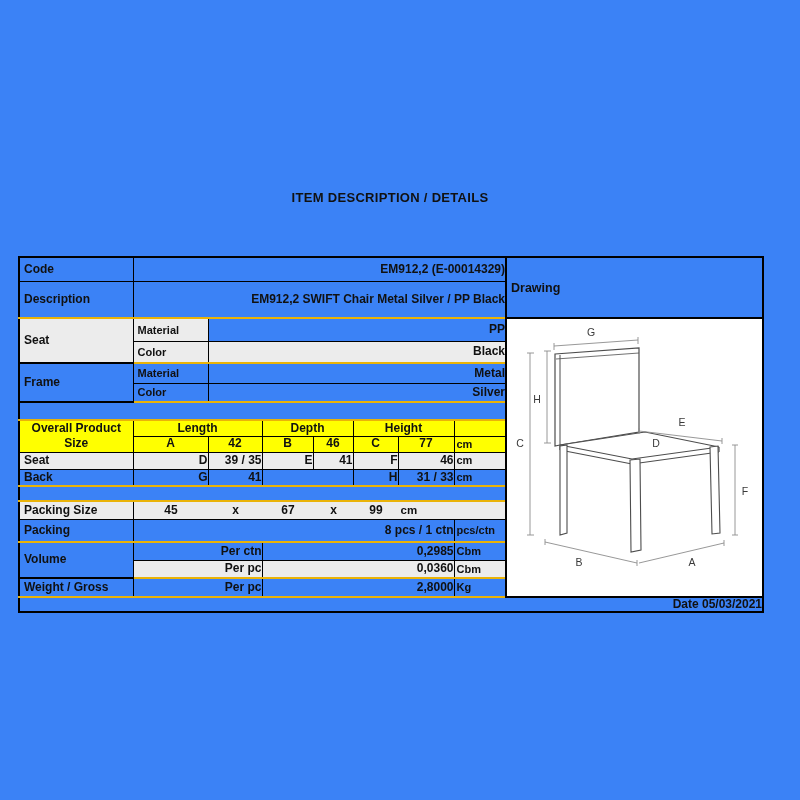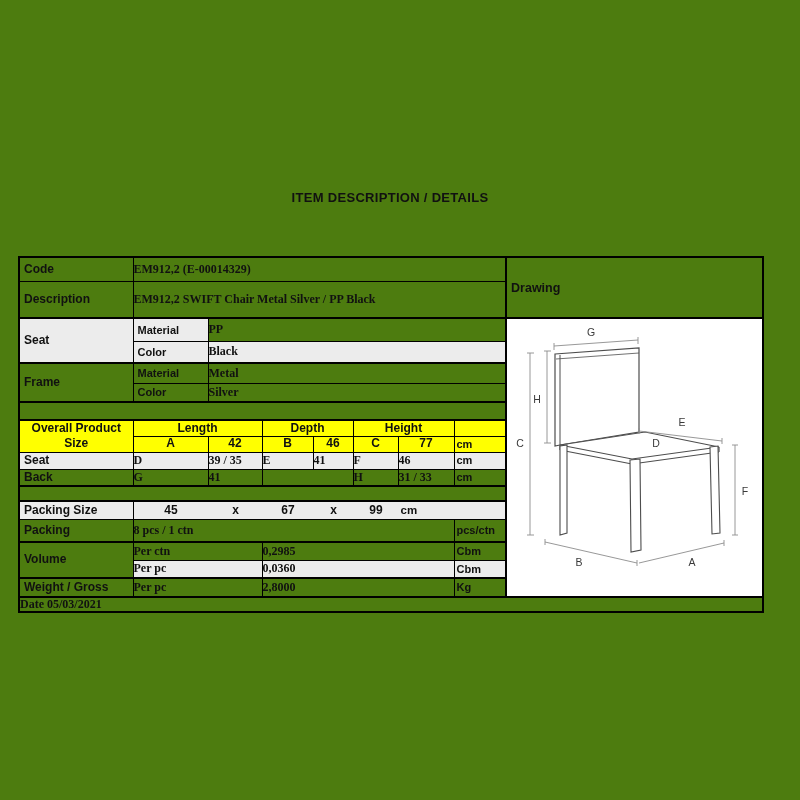"ITEM DESCRIPTION / DETAILS" .page { background: #4d7c0f -> #3b82f6 }
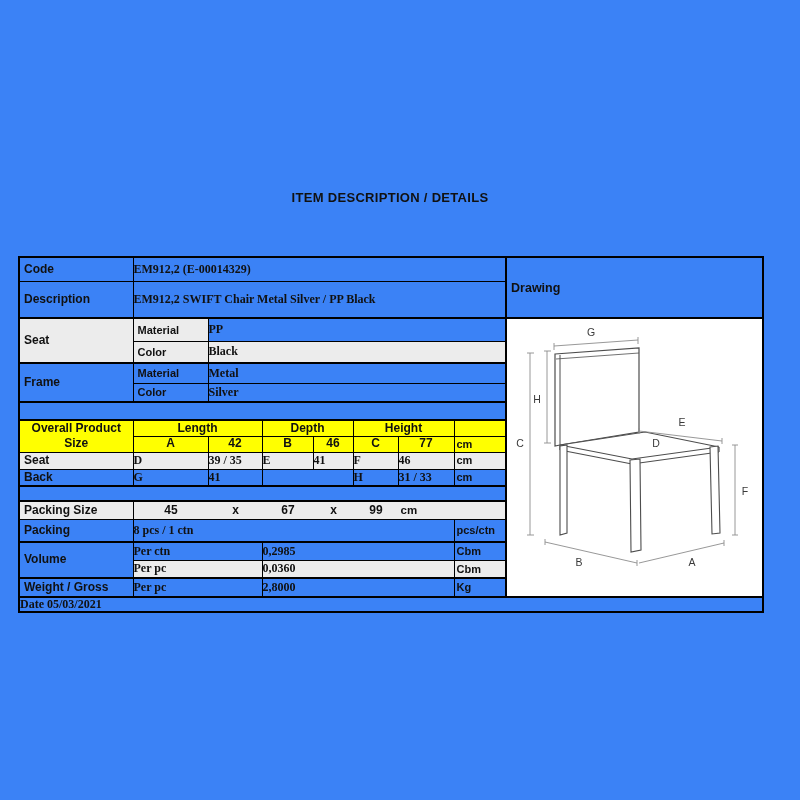"EM912,2 (E-00014329)" td.center { font-family: Liberation Serif, serif -> none; text-align: left -> right }
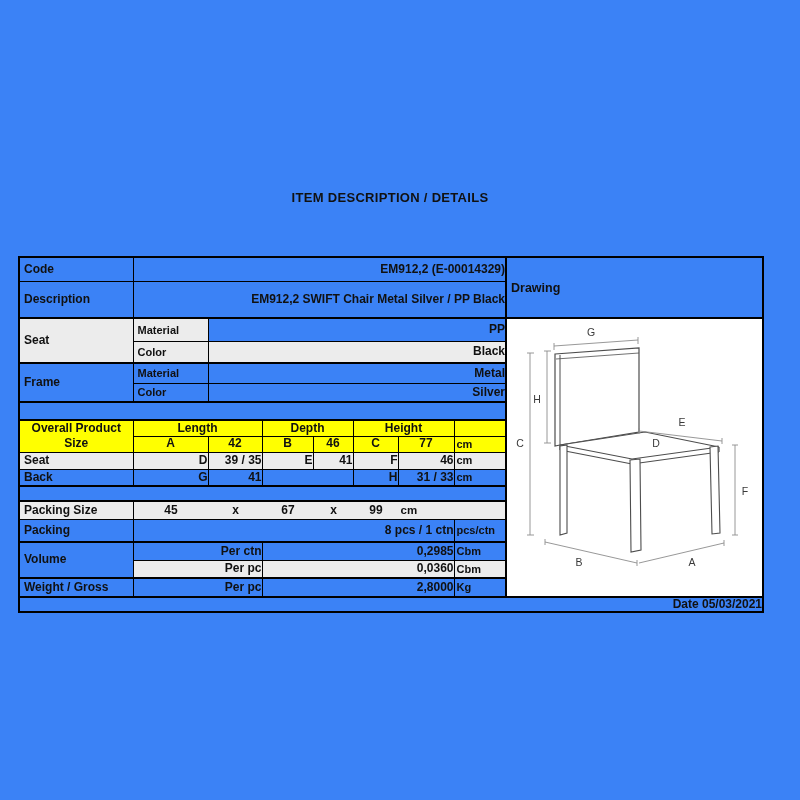"Description" tr.bb2 > td { border-bottom: 2px solid #000000 -> 2px solid #eab308 }
